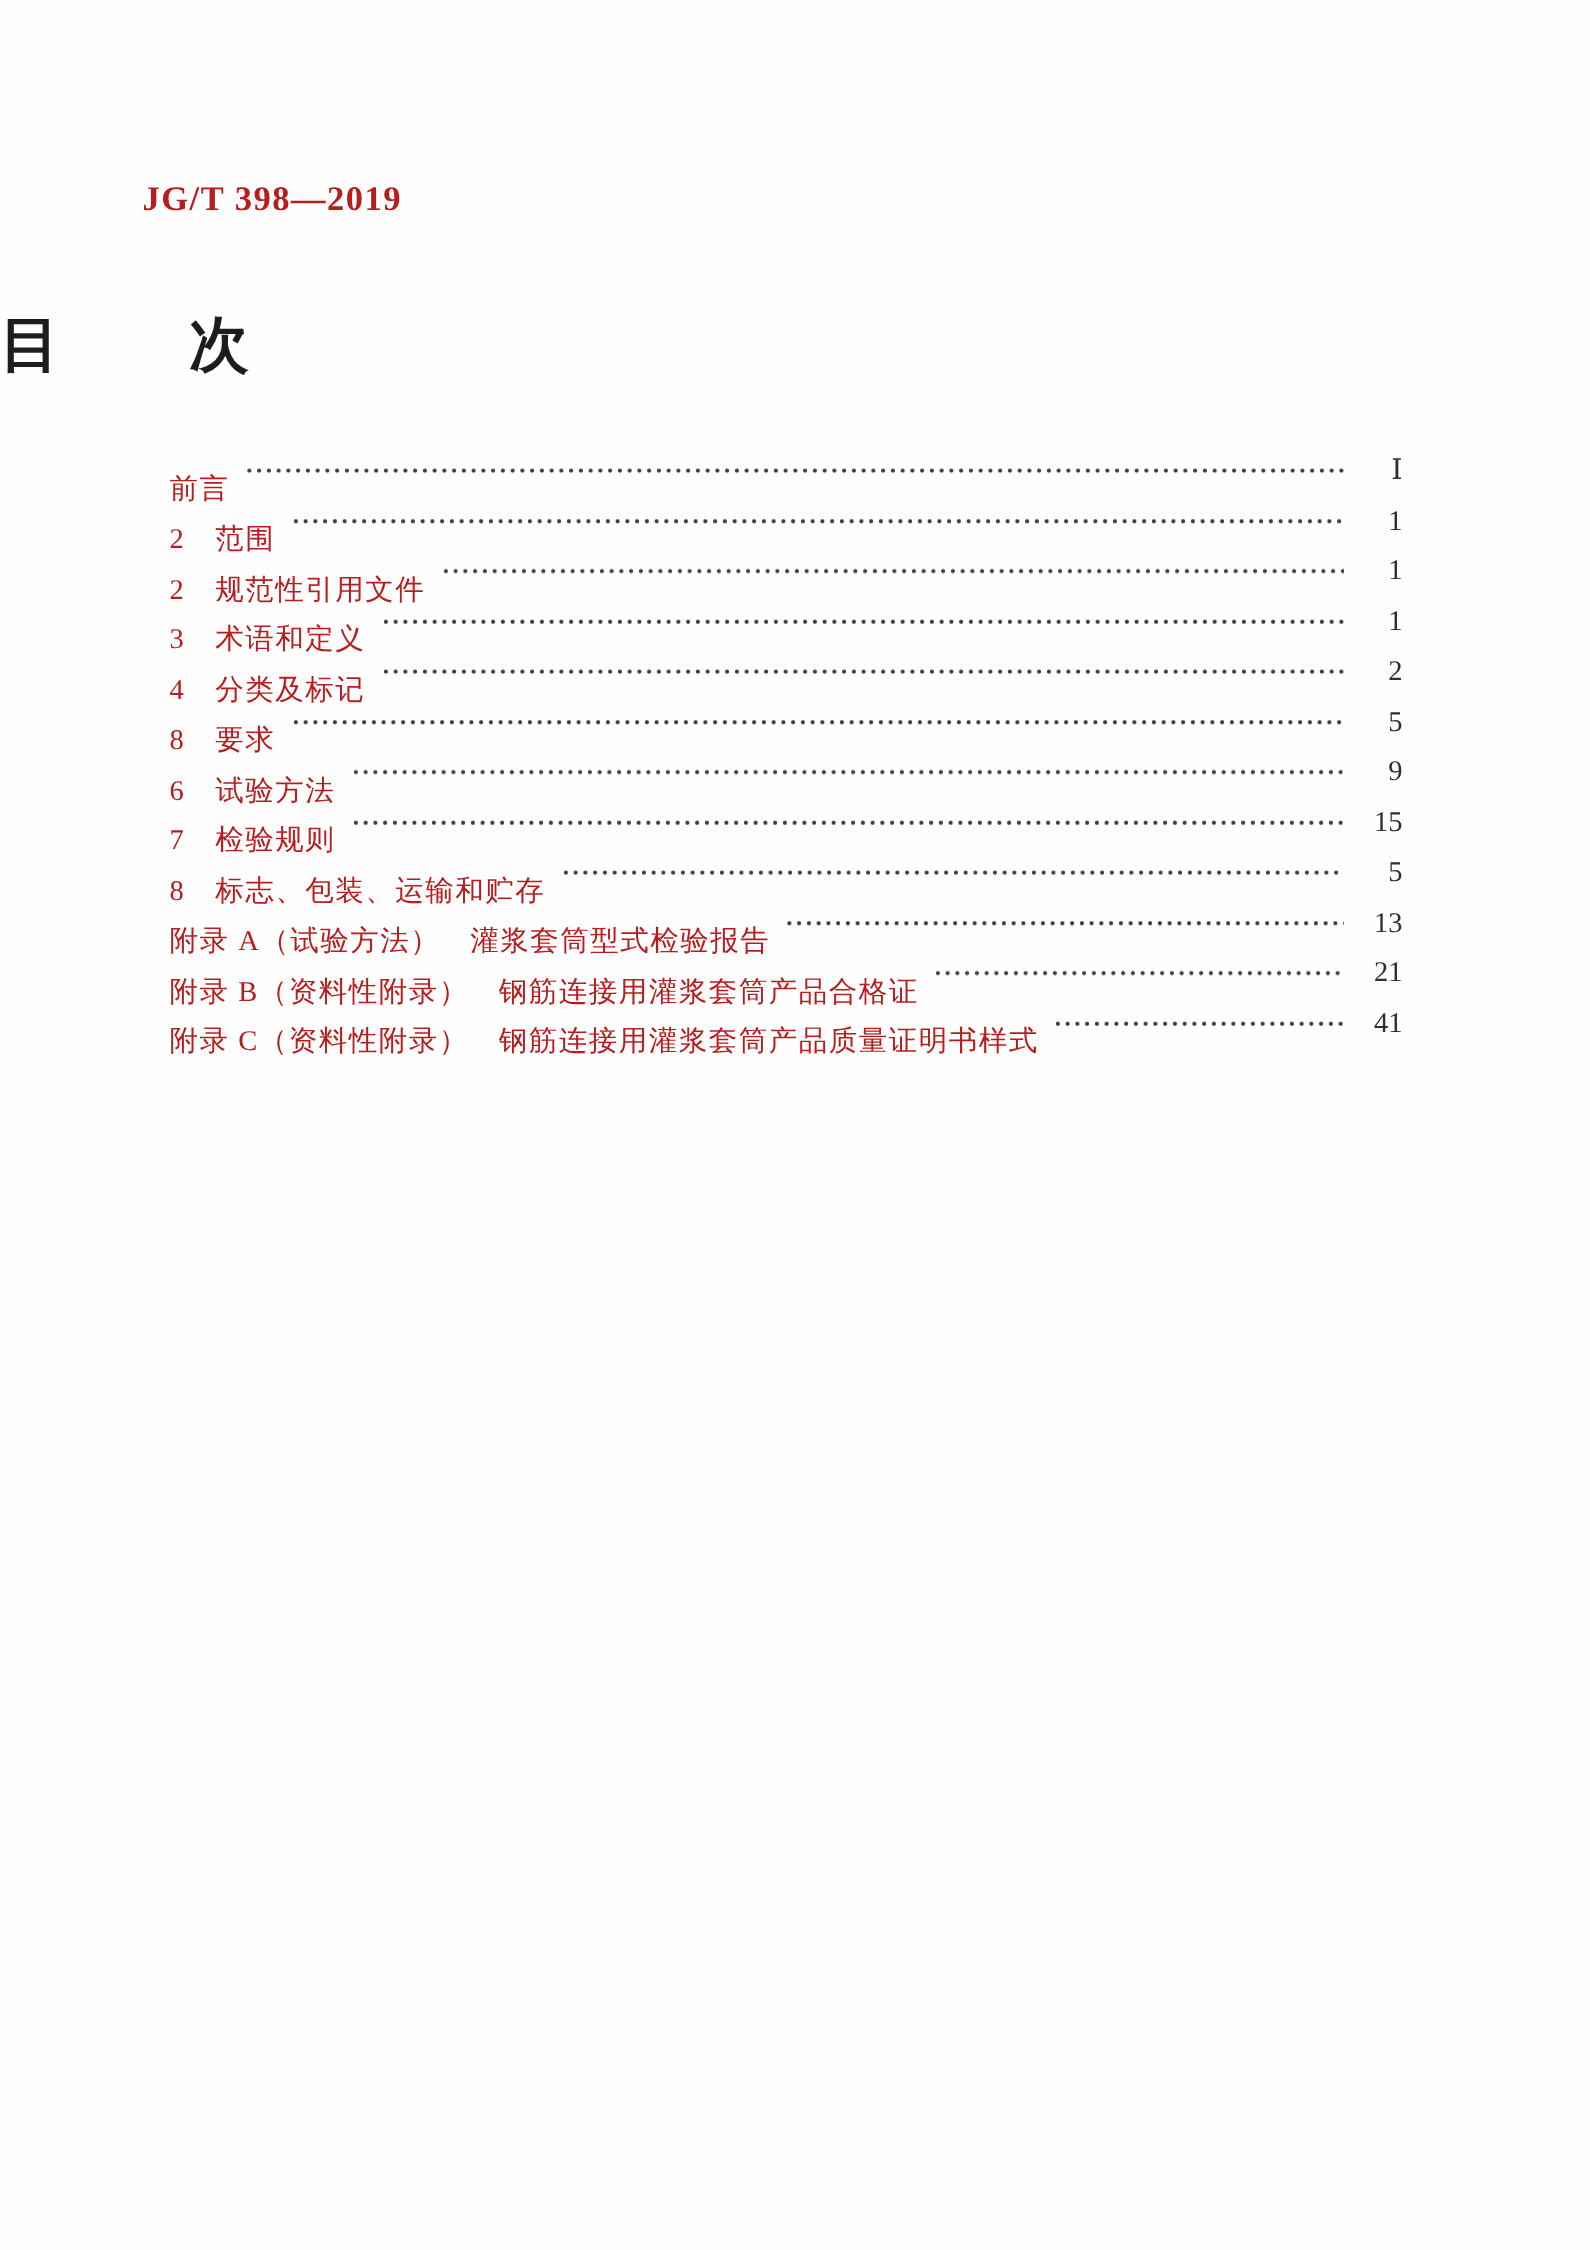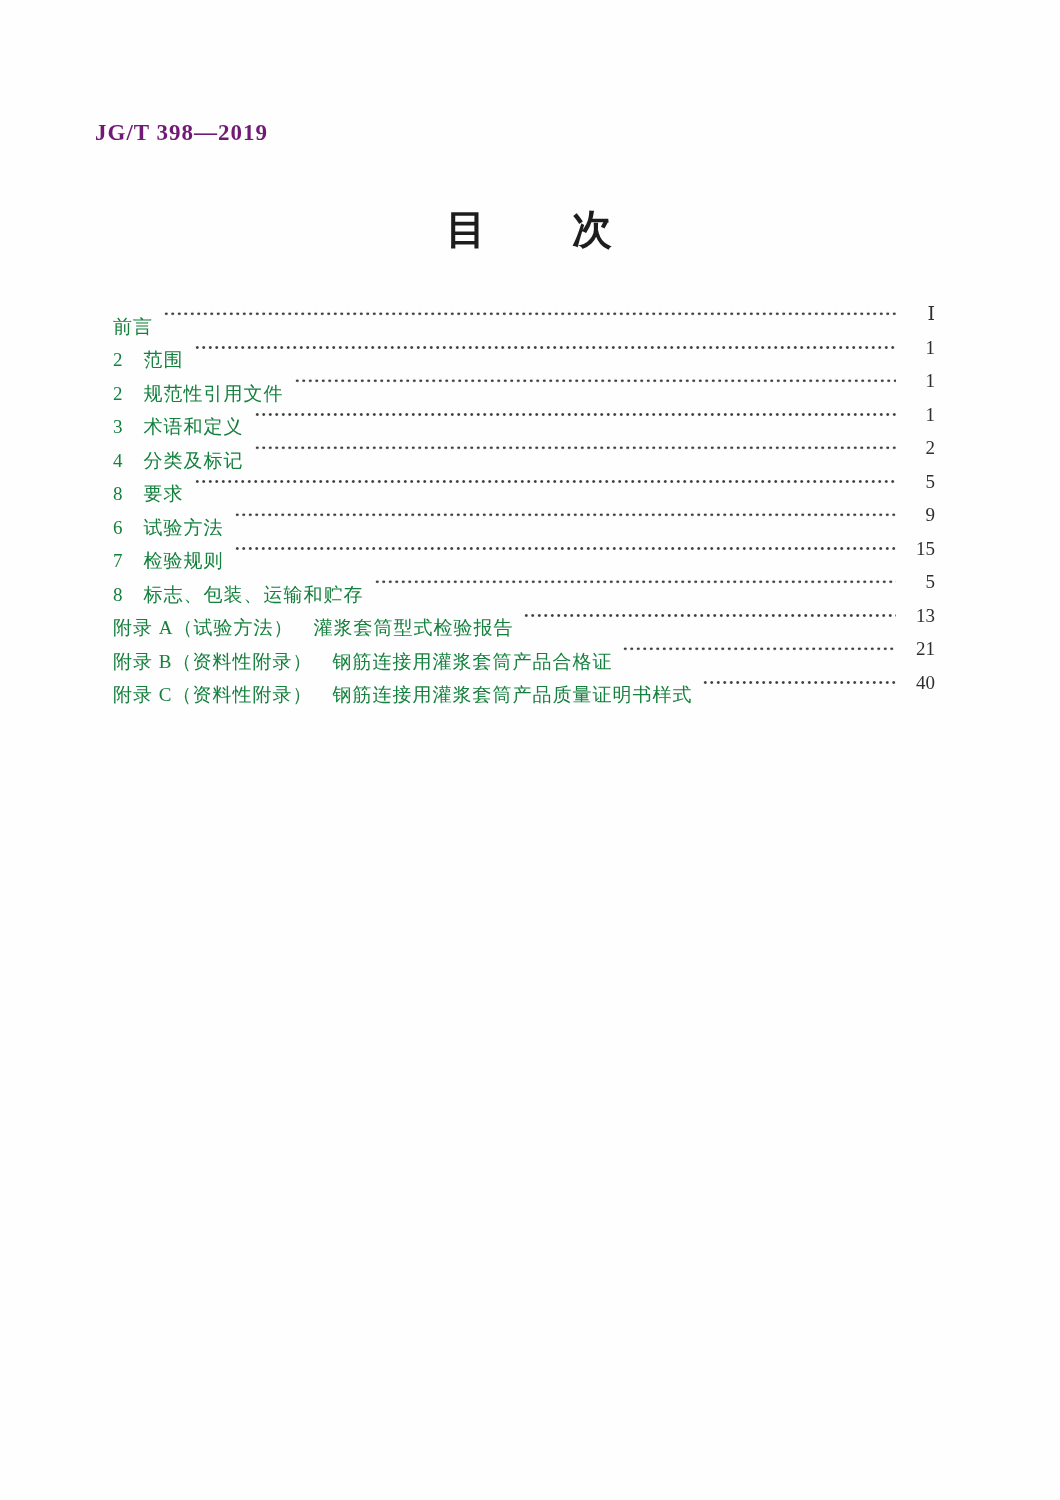"JG/T 398—2019" .doc-header { color: #701a75 -> #b91c1c }
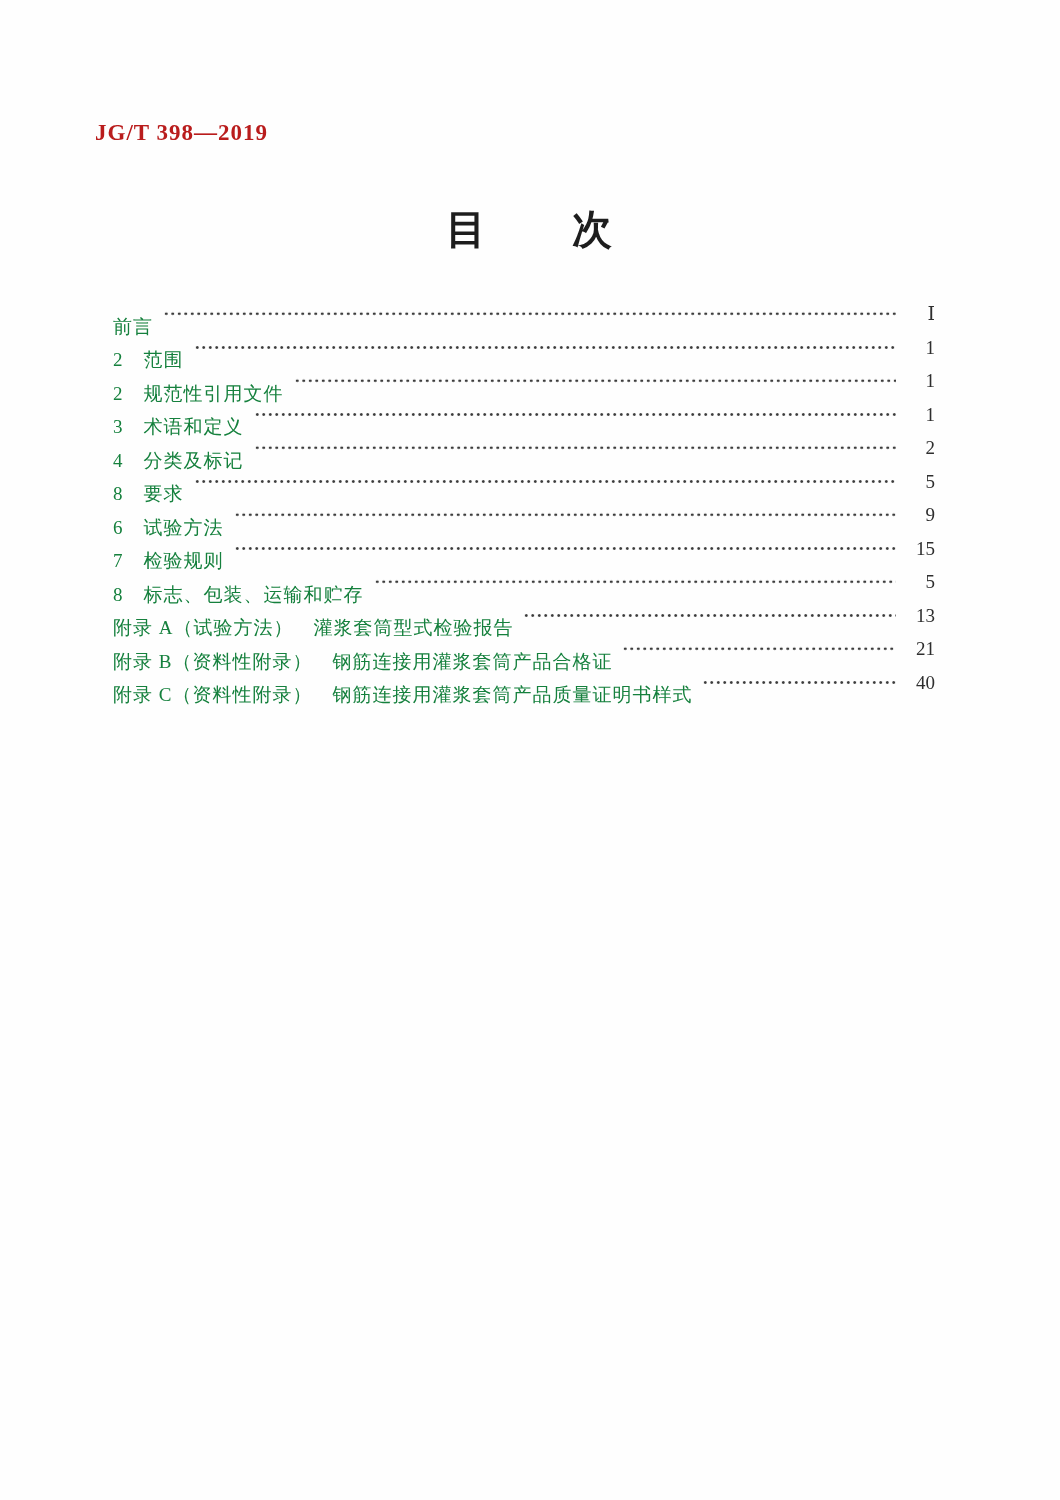"目 次" .doc-title { text-align: center -> left }
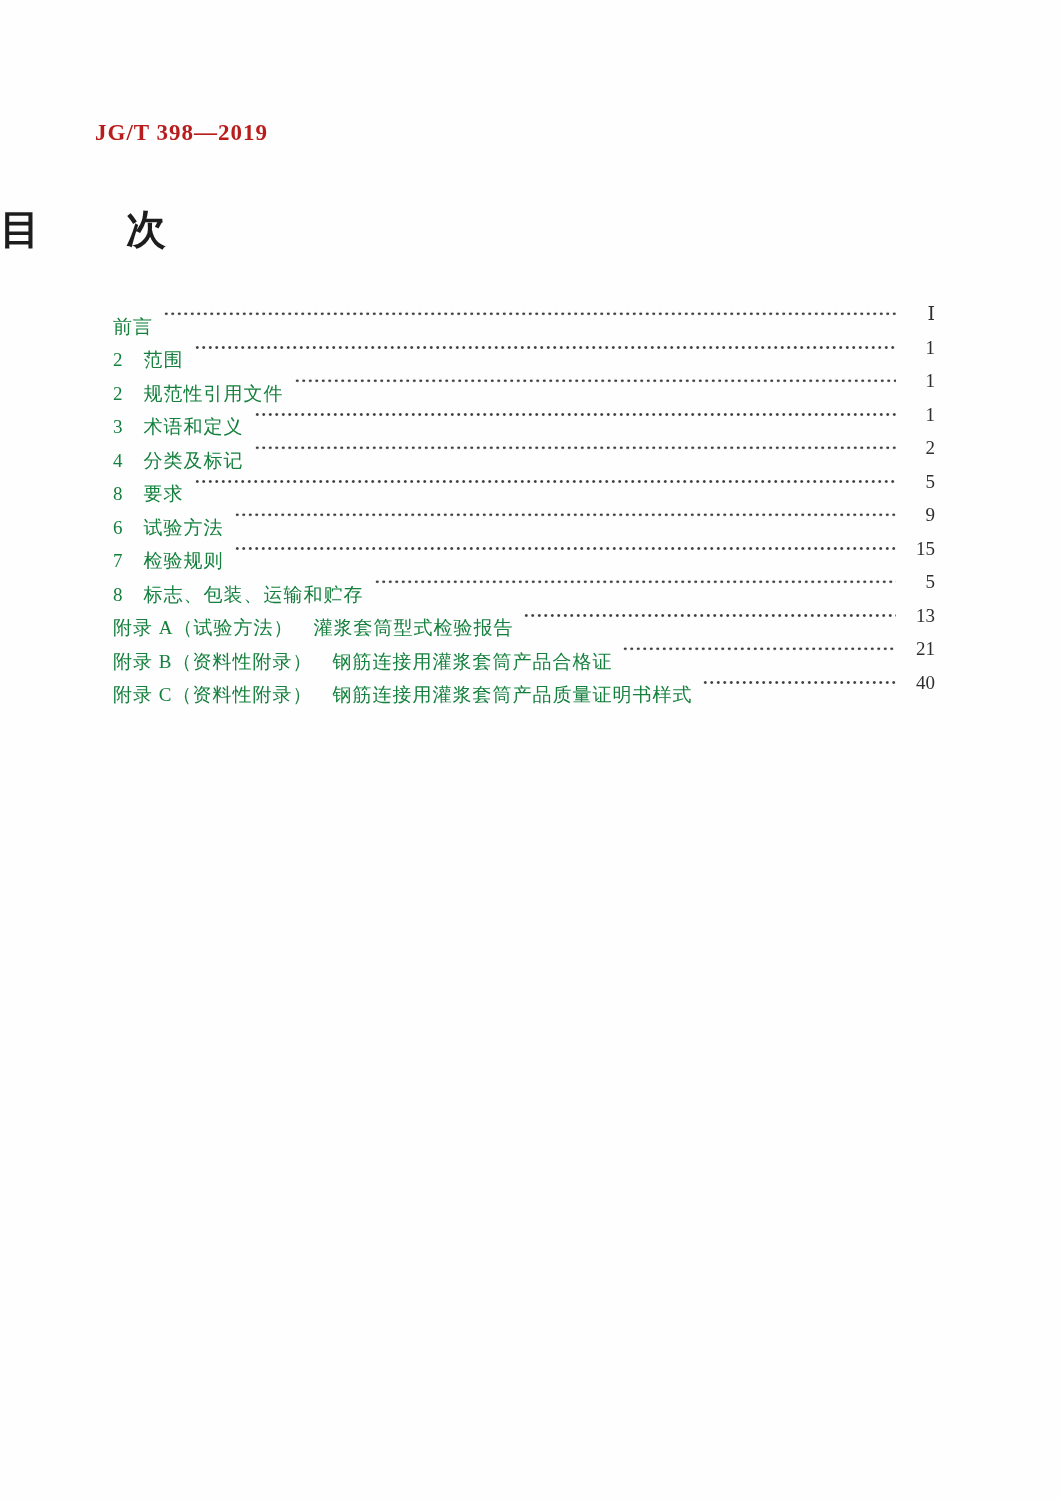"前言" .toc-label { color: #15803d -> #b91c1c }
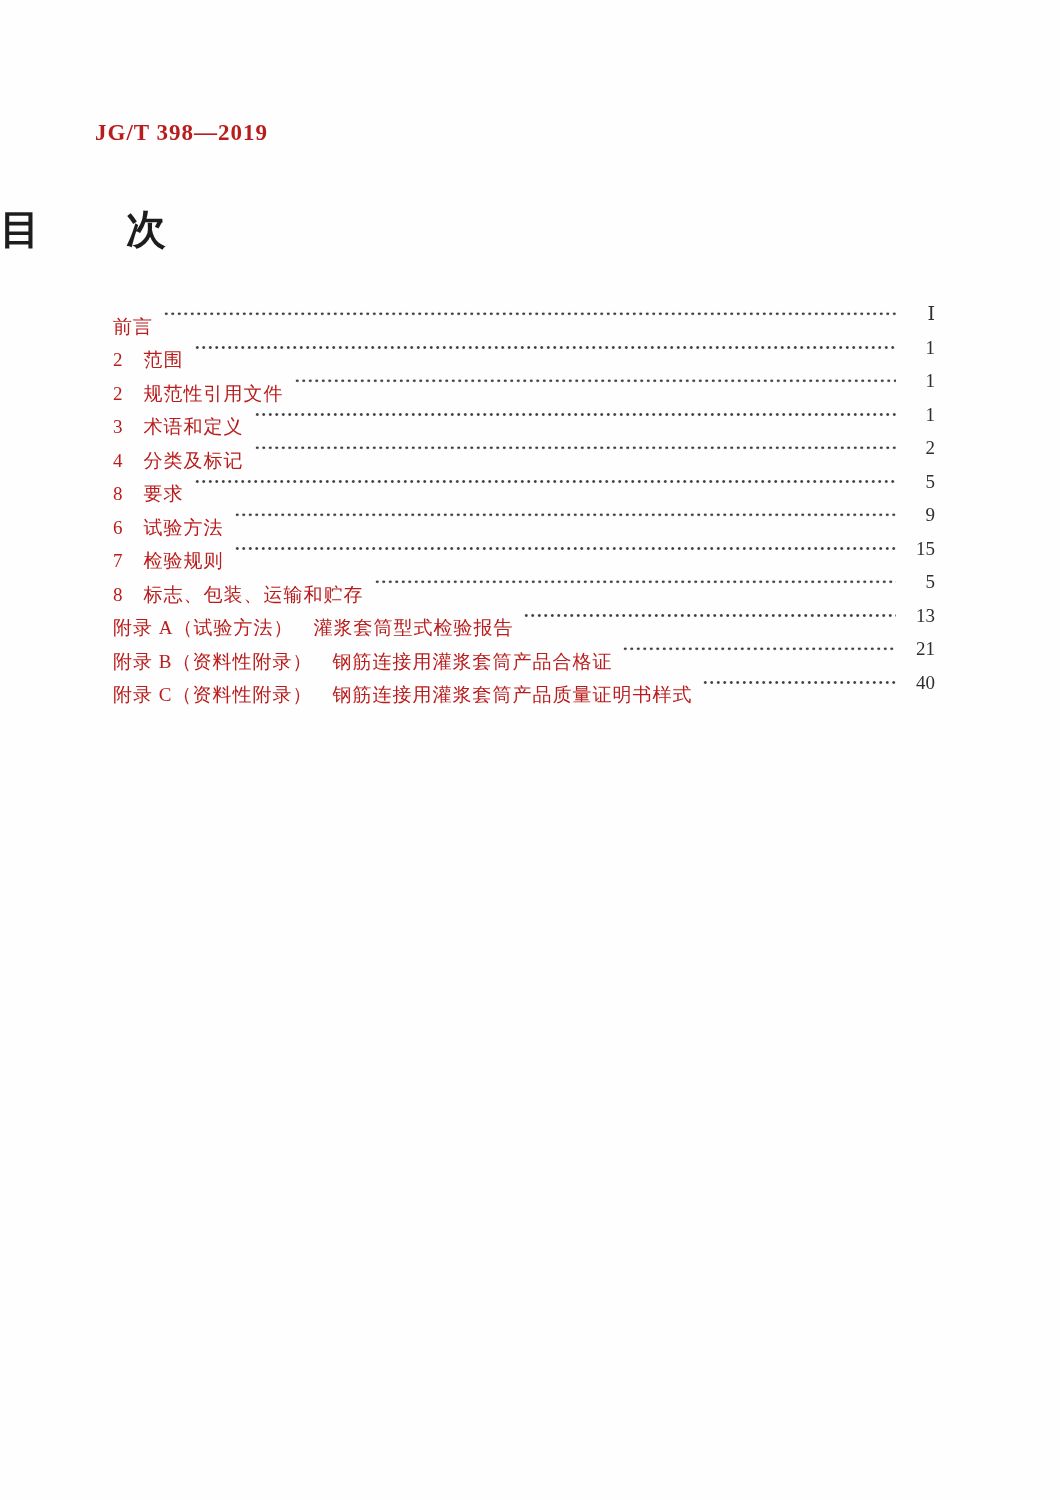"40" span.toc-page { text: 40 -> 41 }
